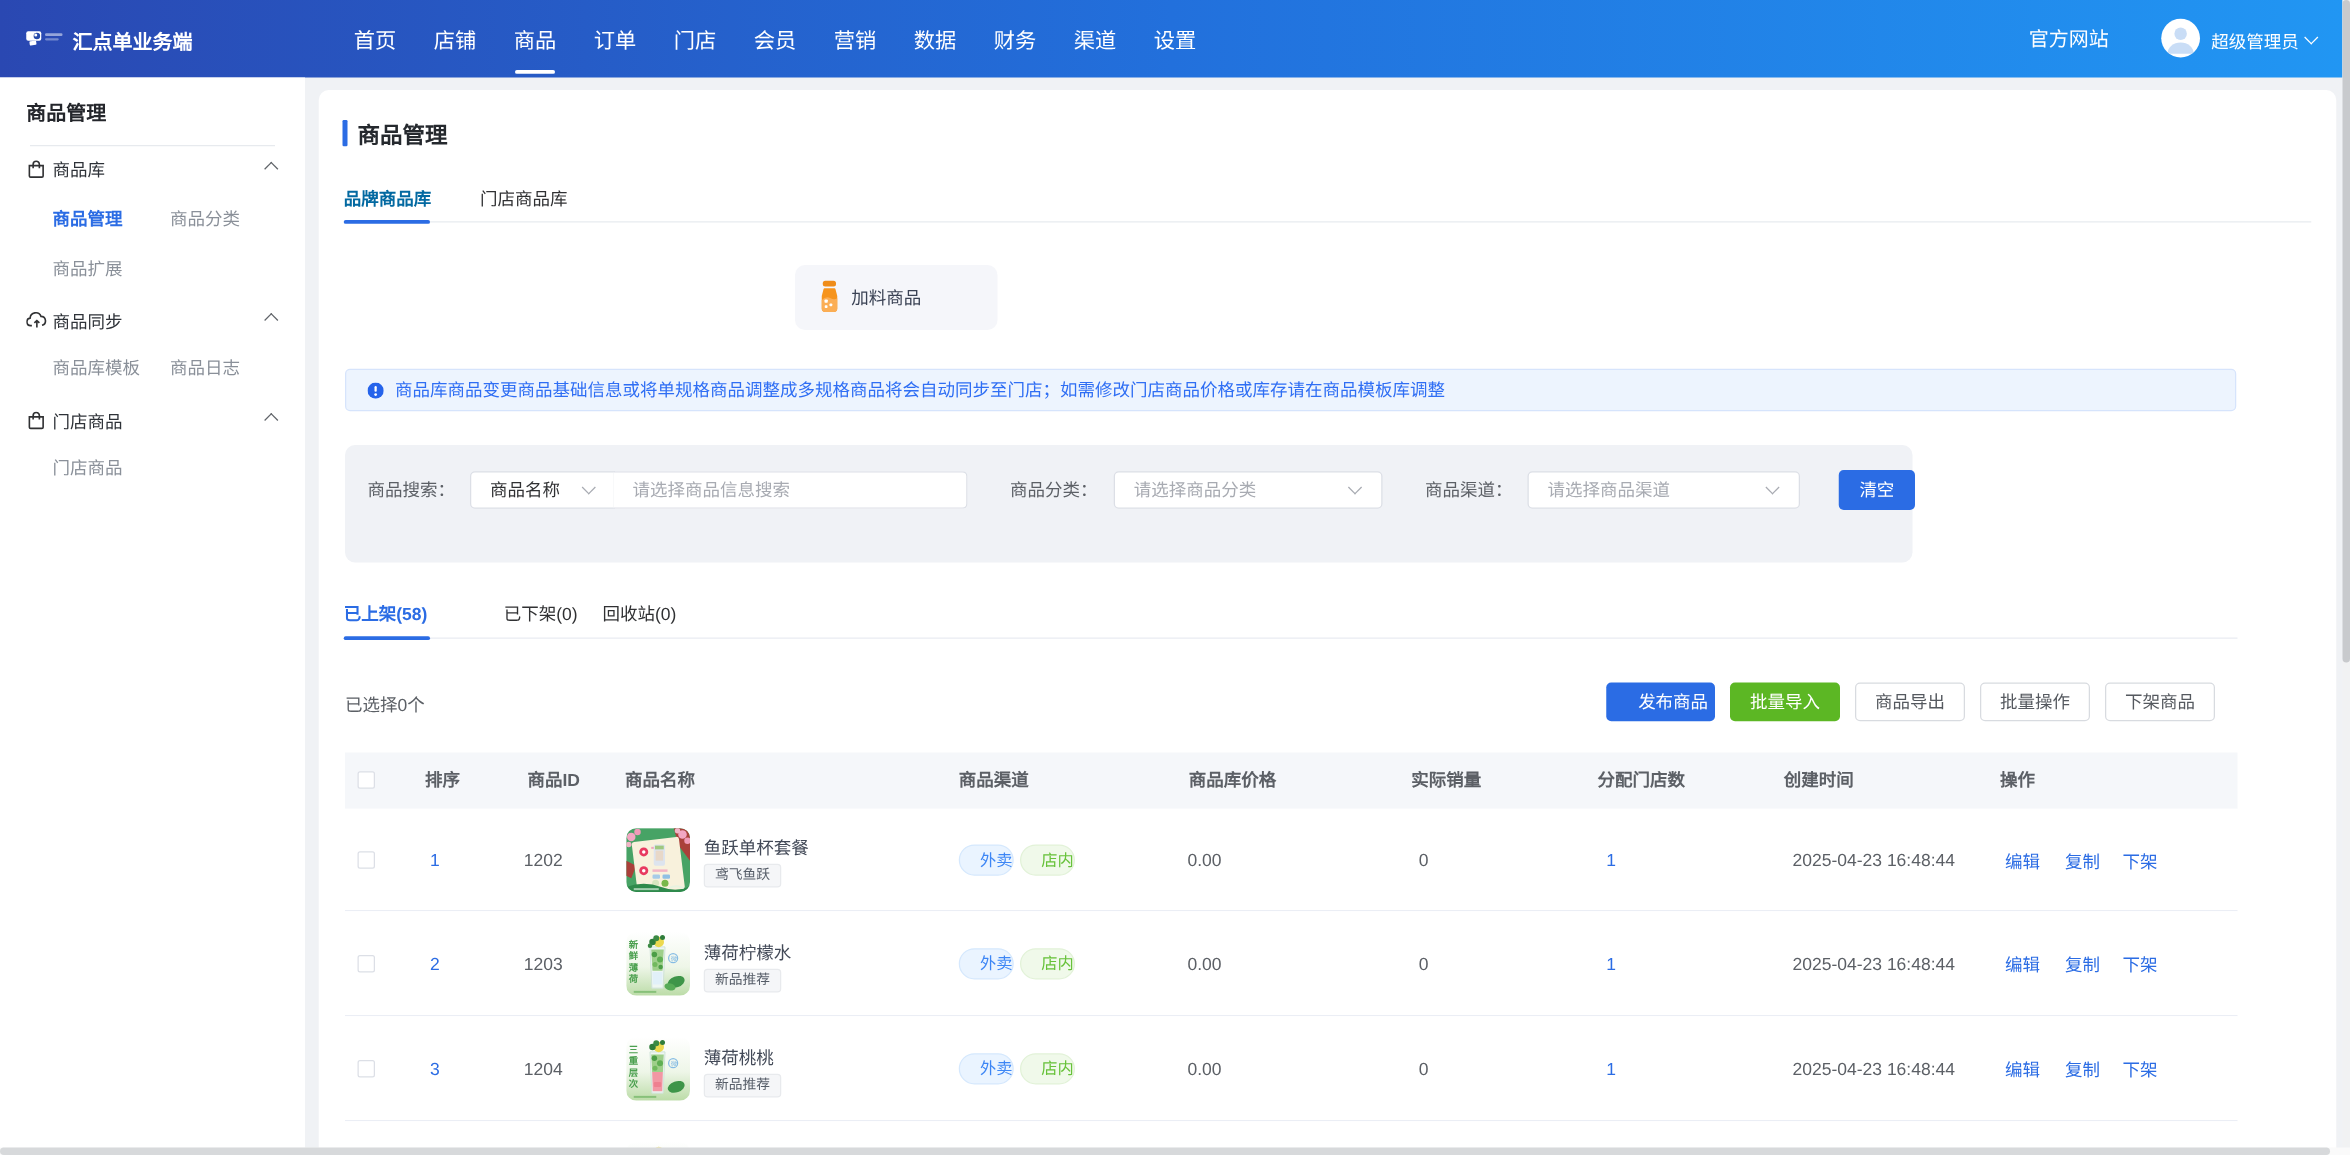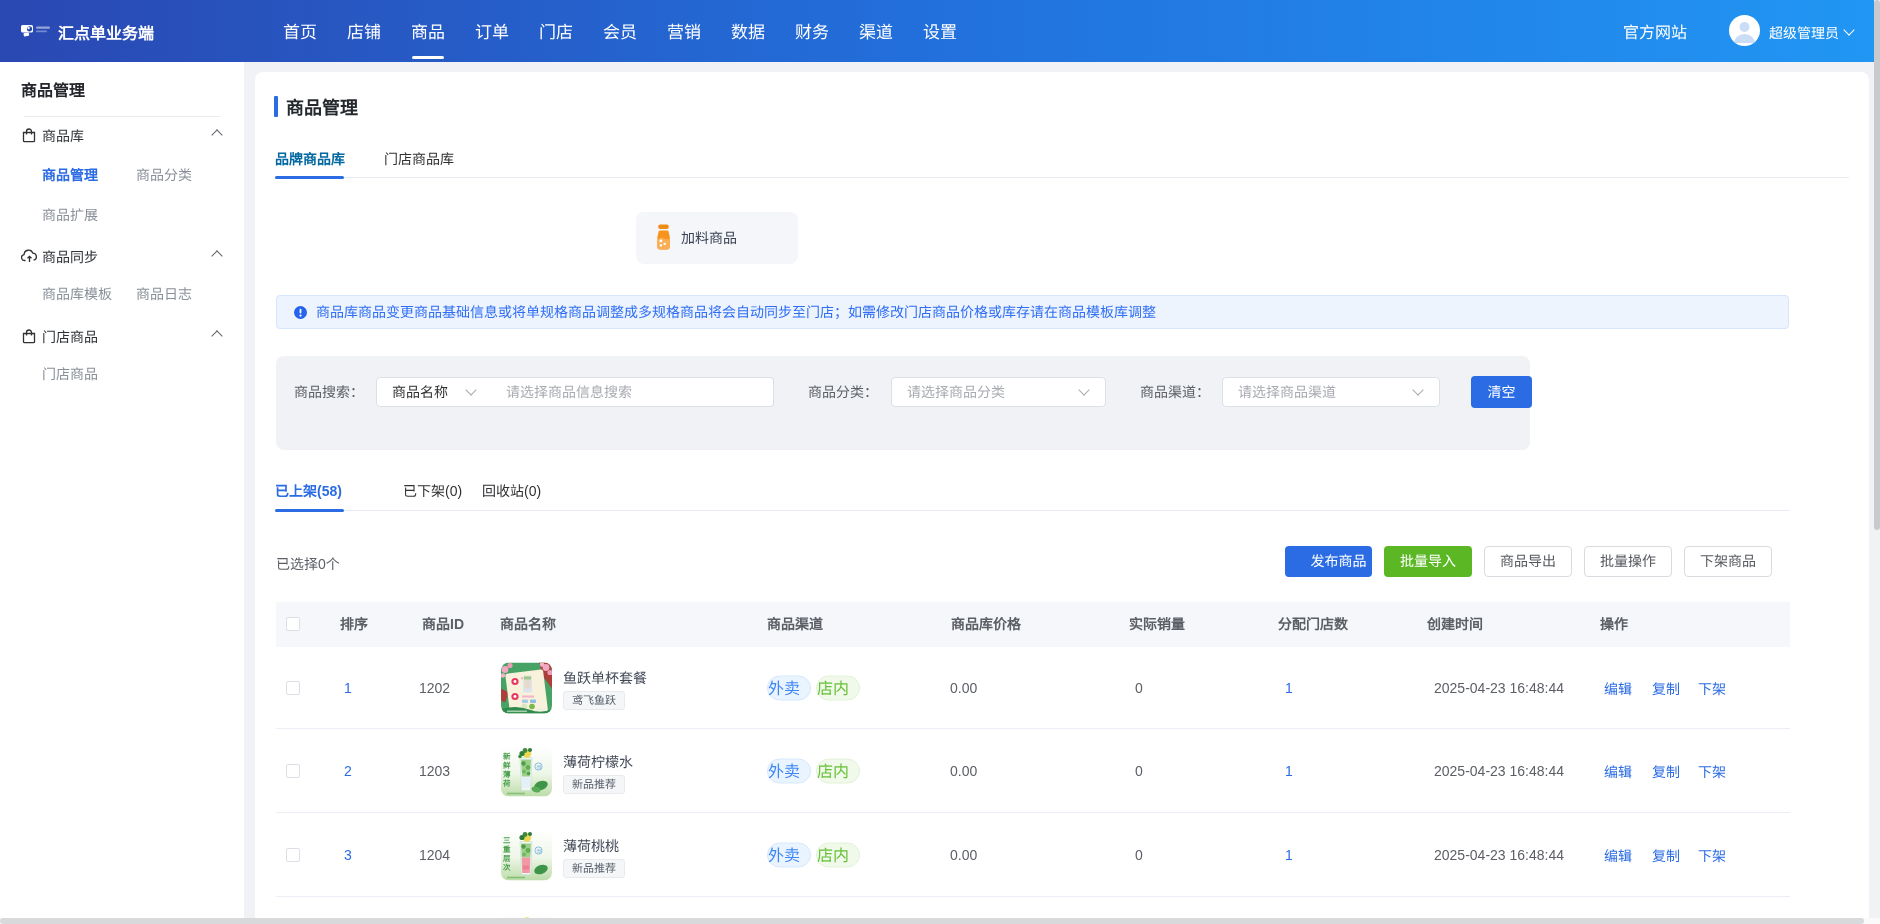"外卖" .ctag { font-size: 16px -> 13px; text-align: left -> right }
